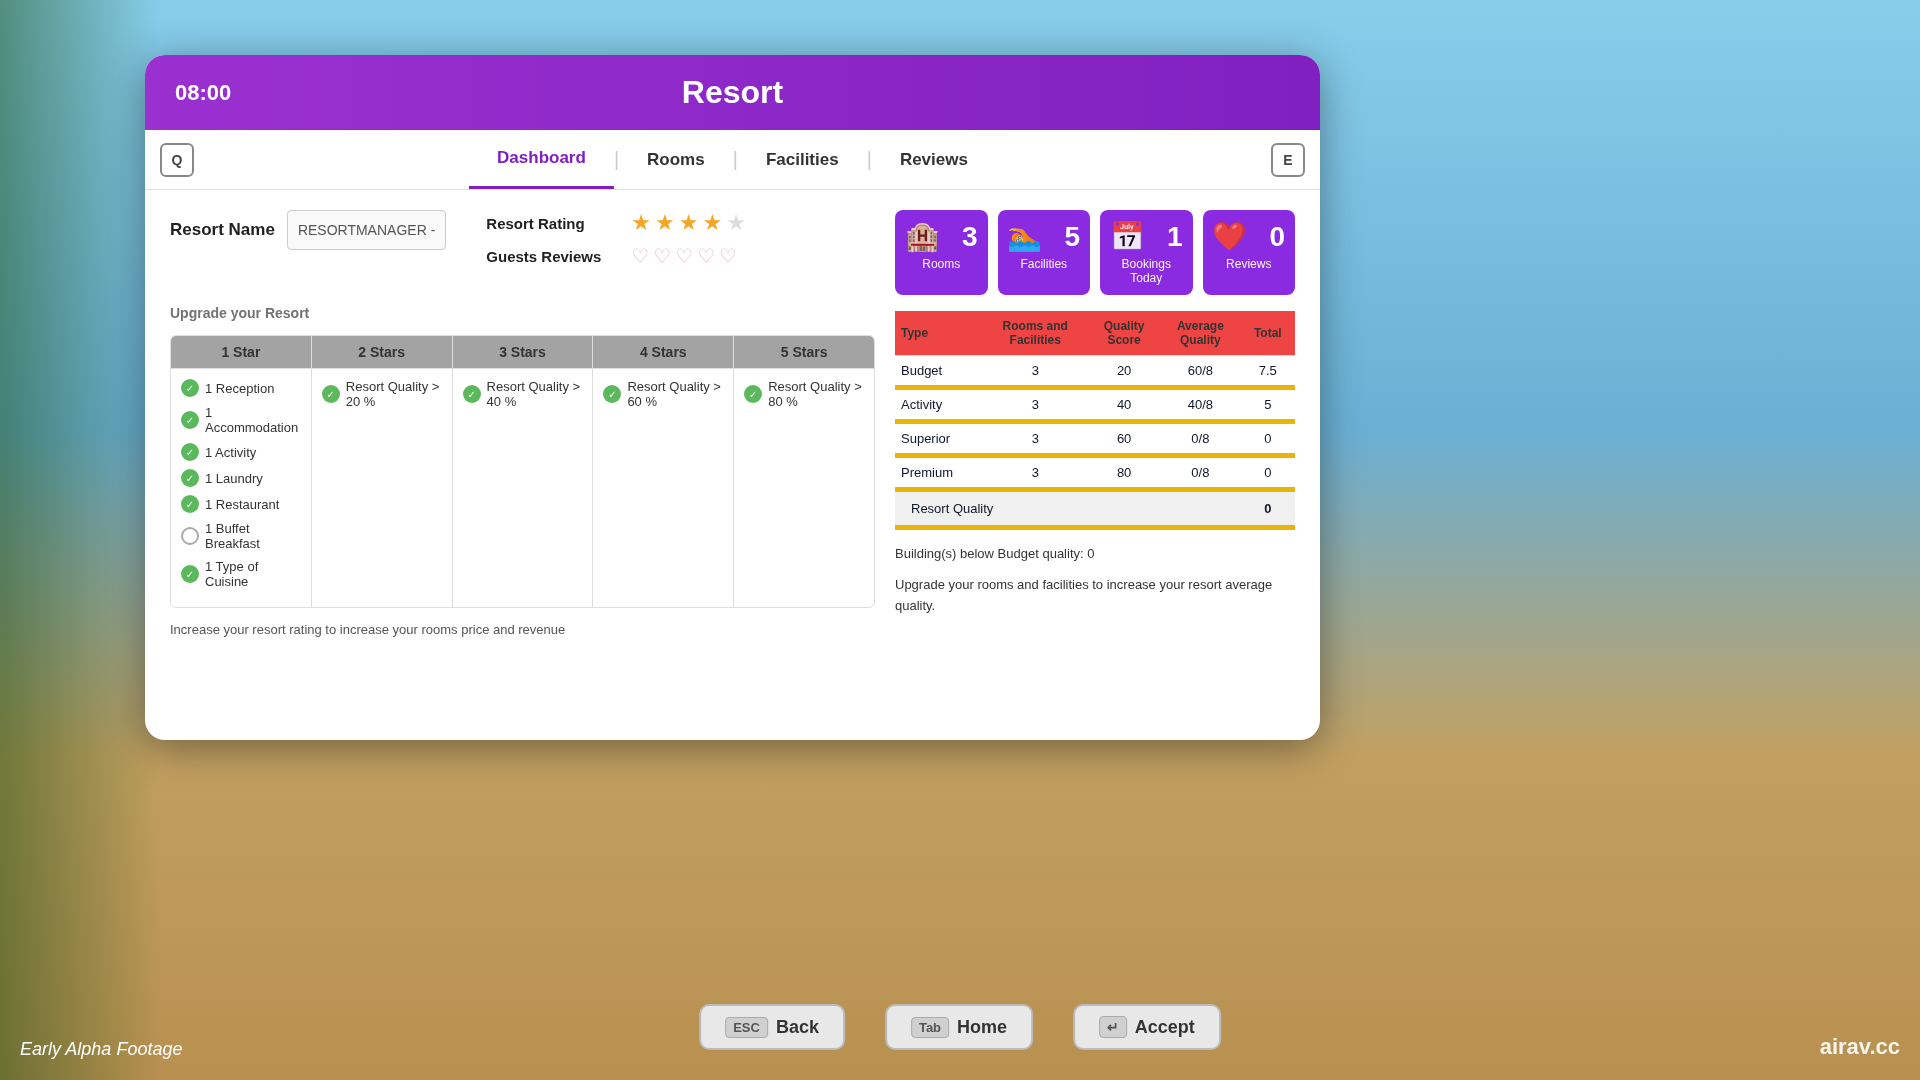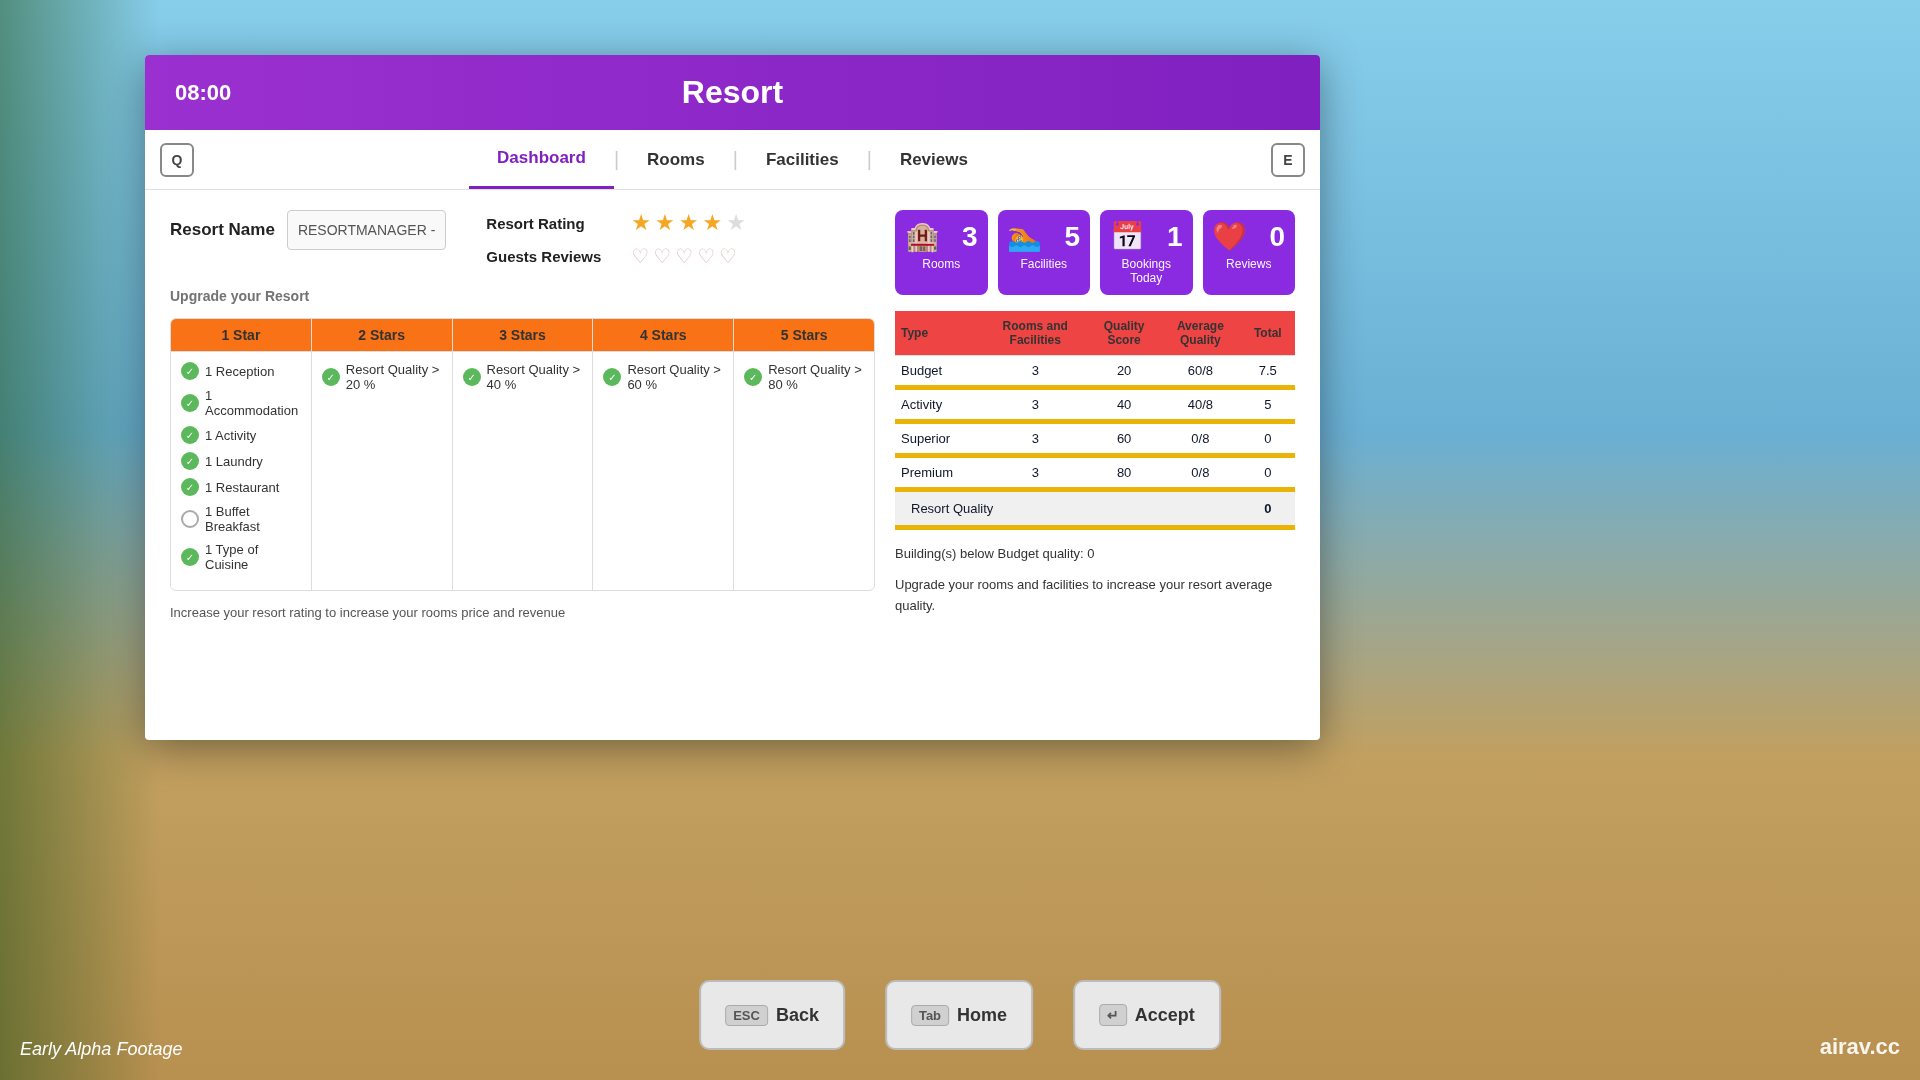"08:00" .main-window { border-radius: 4px -> 20px }
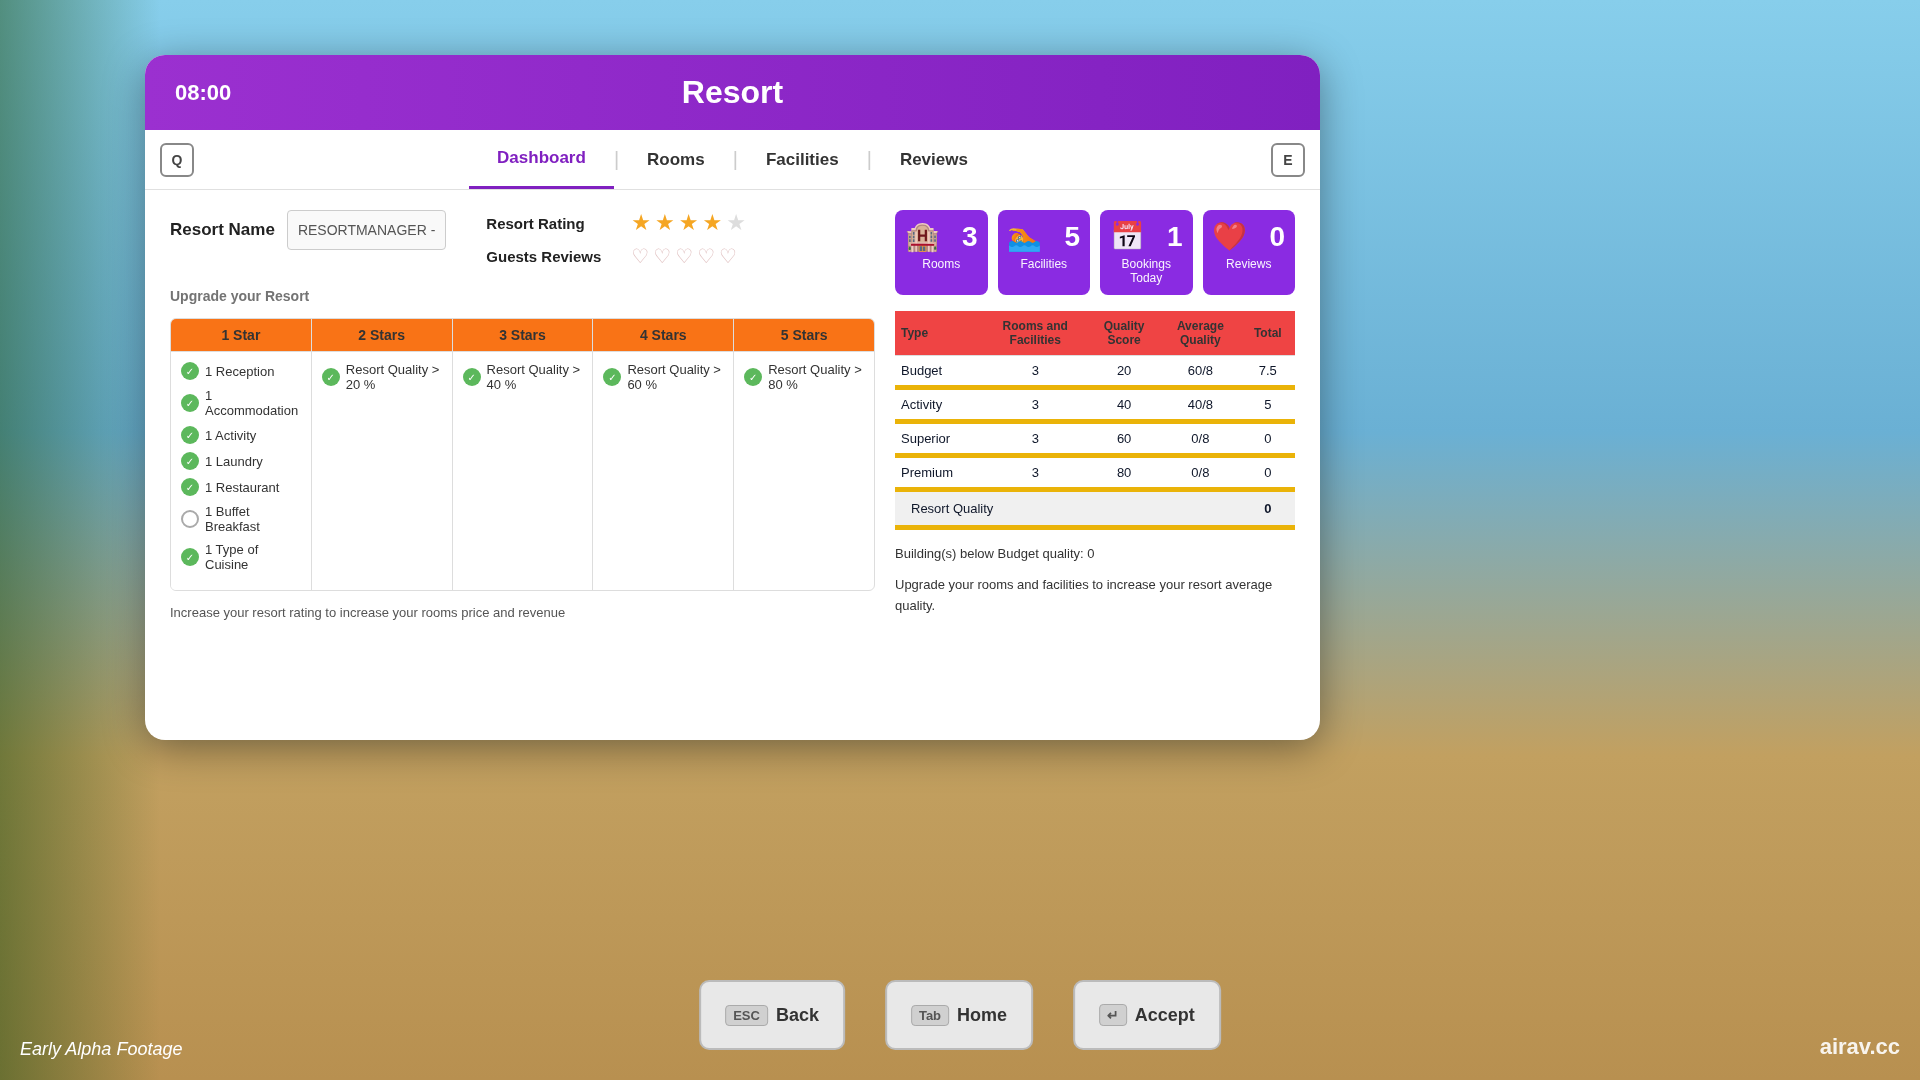"Resort Name" .resort-info-row { margin-bottom: 20px -> 37px }
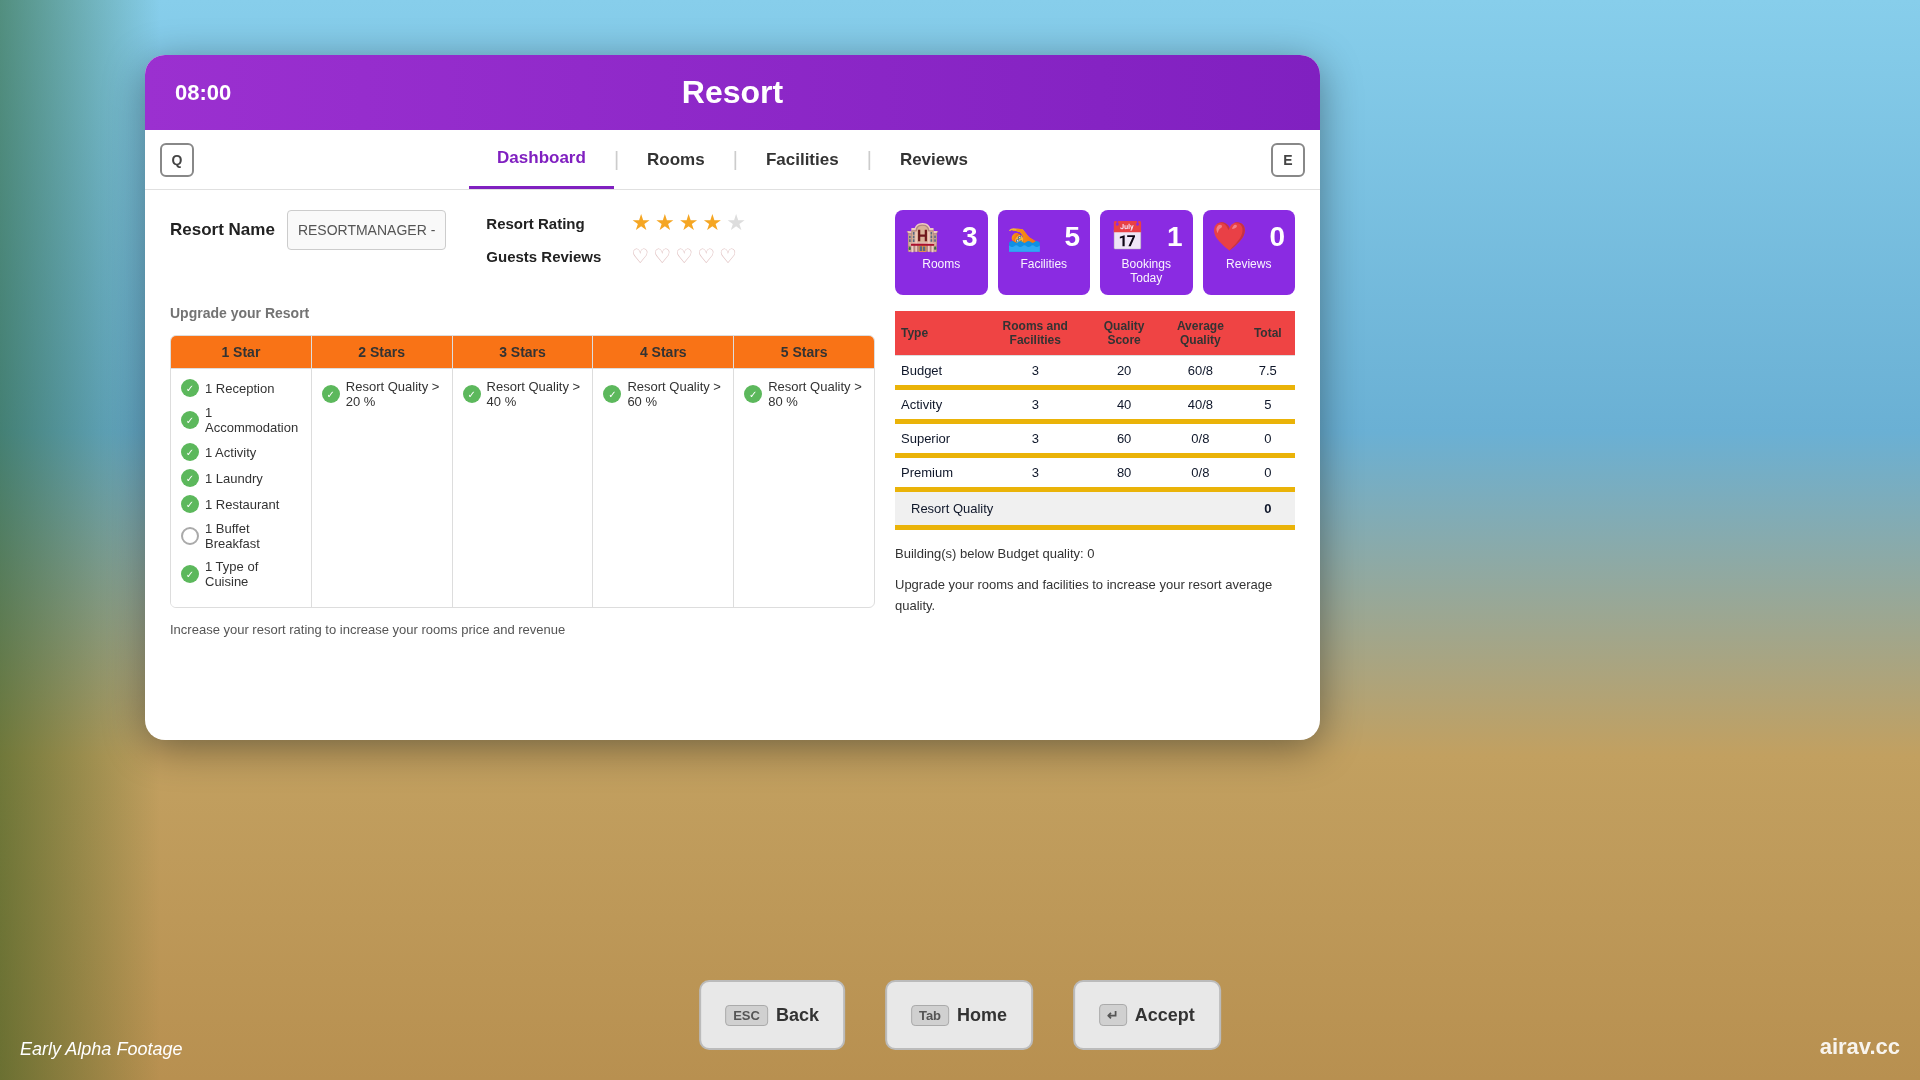"1 Star" .star-col-header { background: #f97316 -> #a3a3a3 }
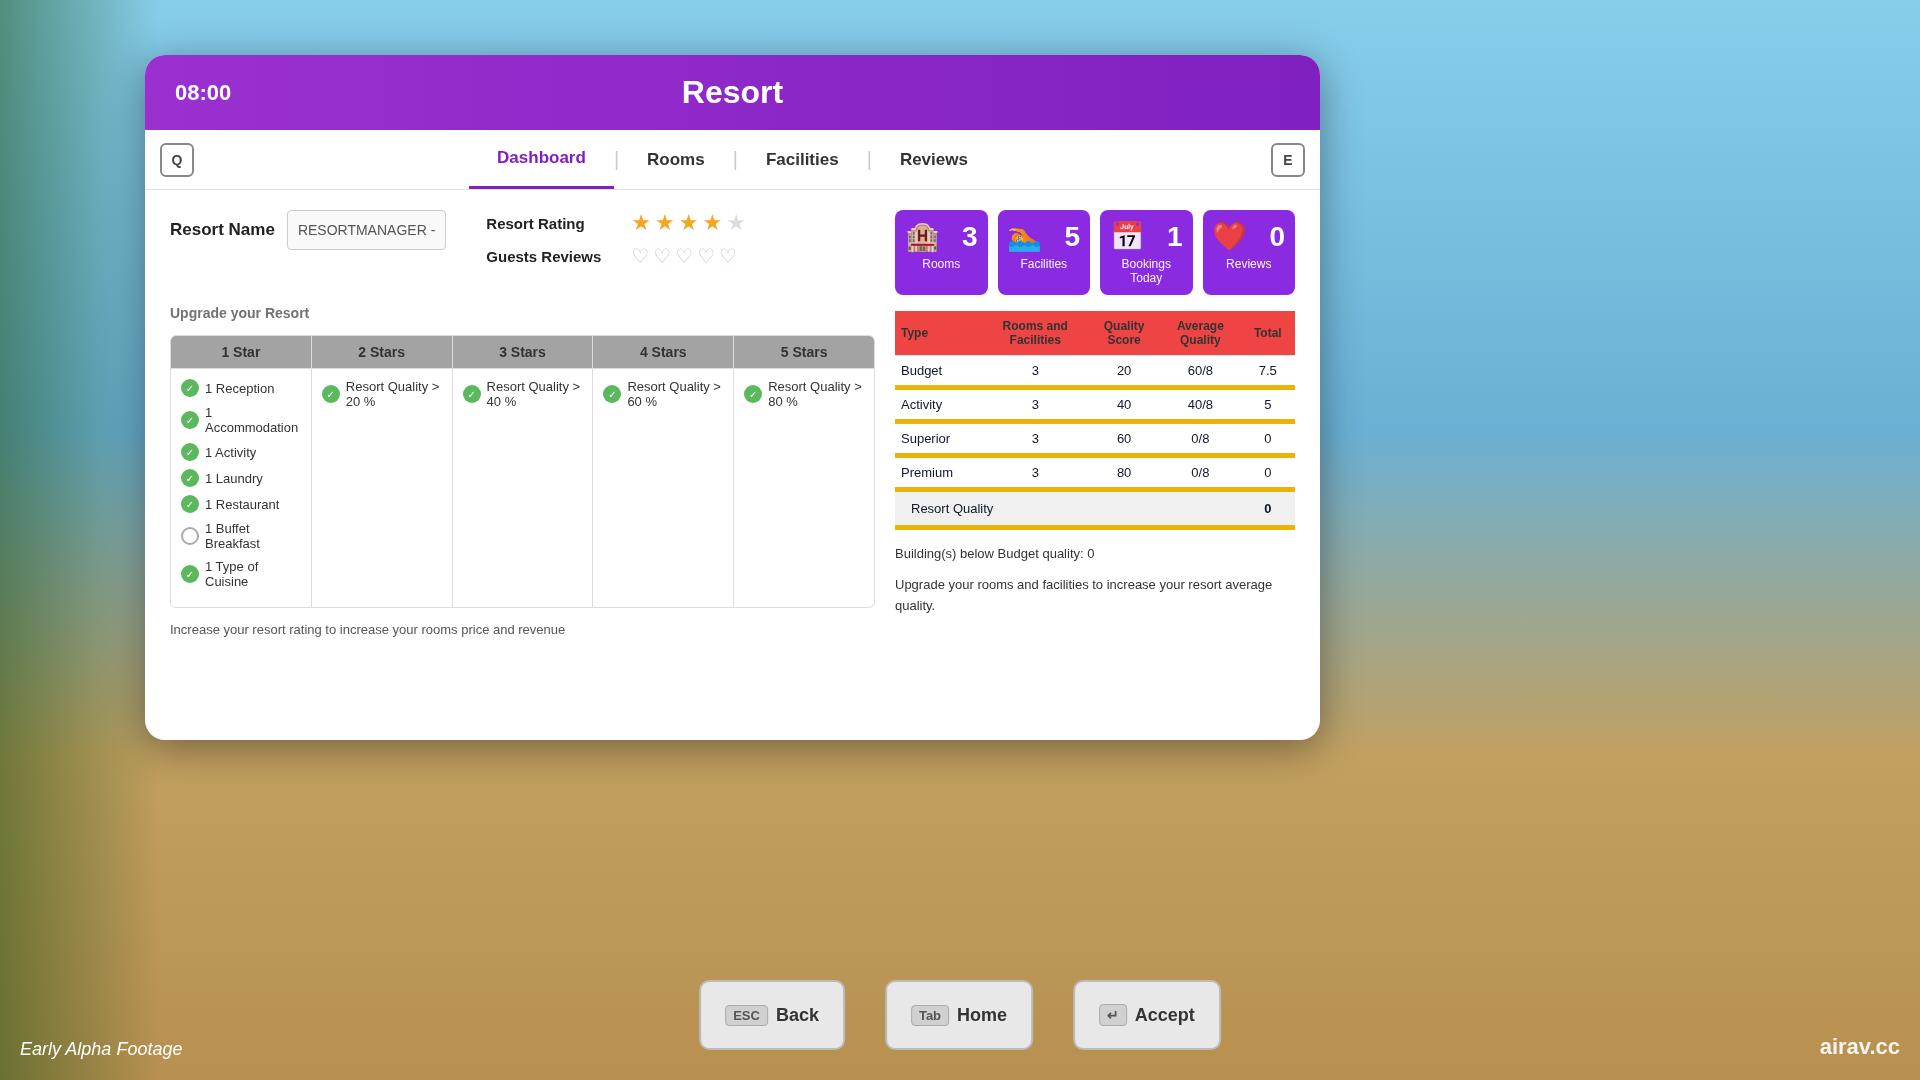"ESC" .bottom-btn { padding: 22px 24px -> 10px 24px }
